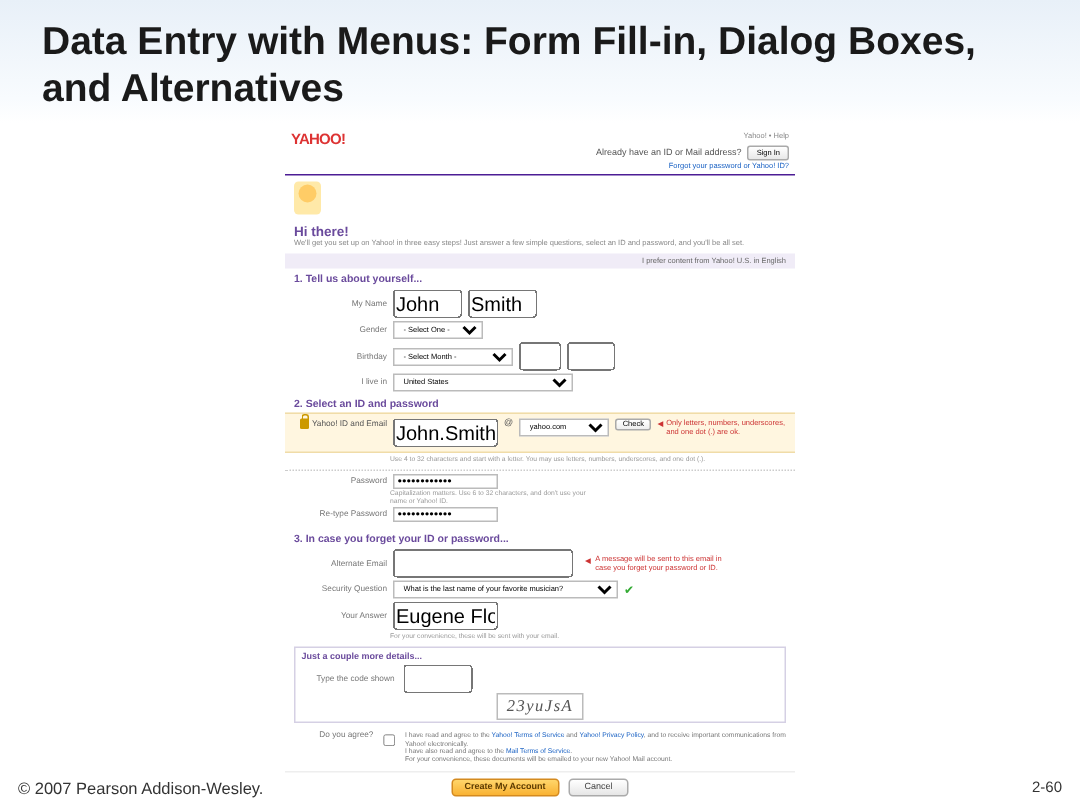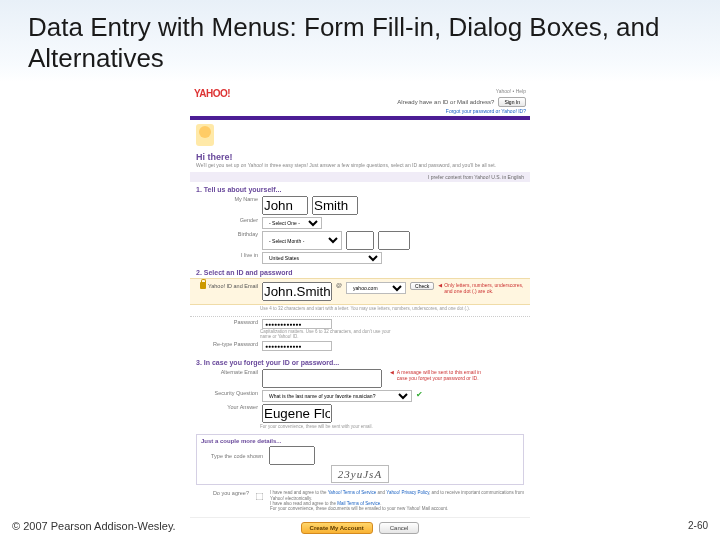"Data Entry with Menus: Form" .title { font-weight: normal -> bold }
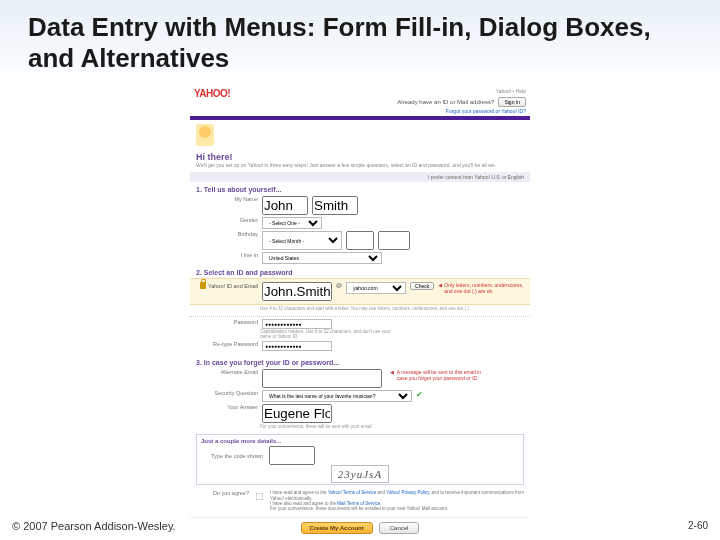"YAHOO!" .form-top { border-bottom: 4px solid #4c1d95 -> 1px solid #4c1d95 }
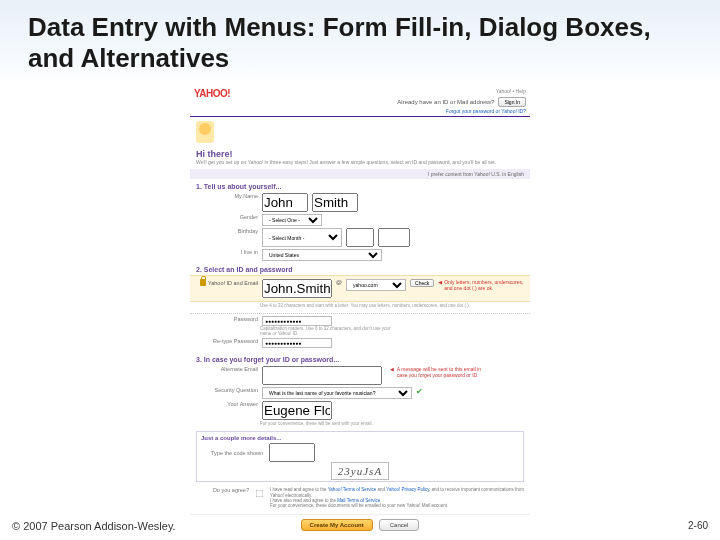"John" .field-row { align-items: none -> center }
